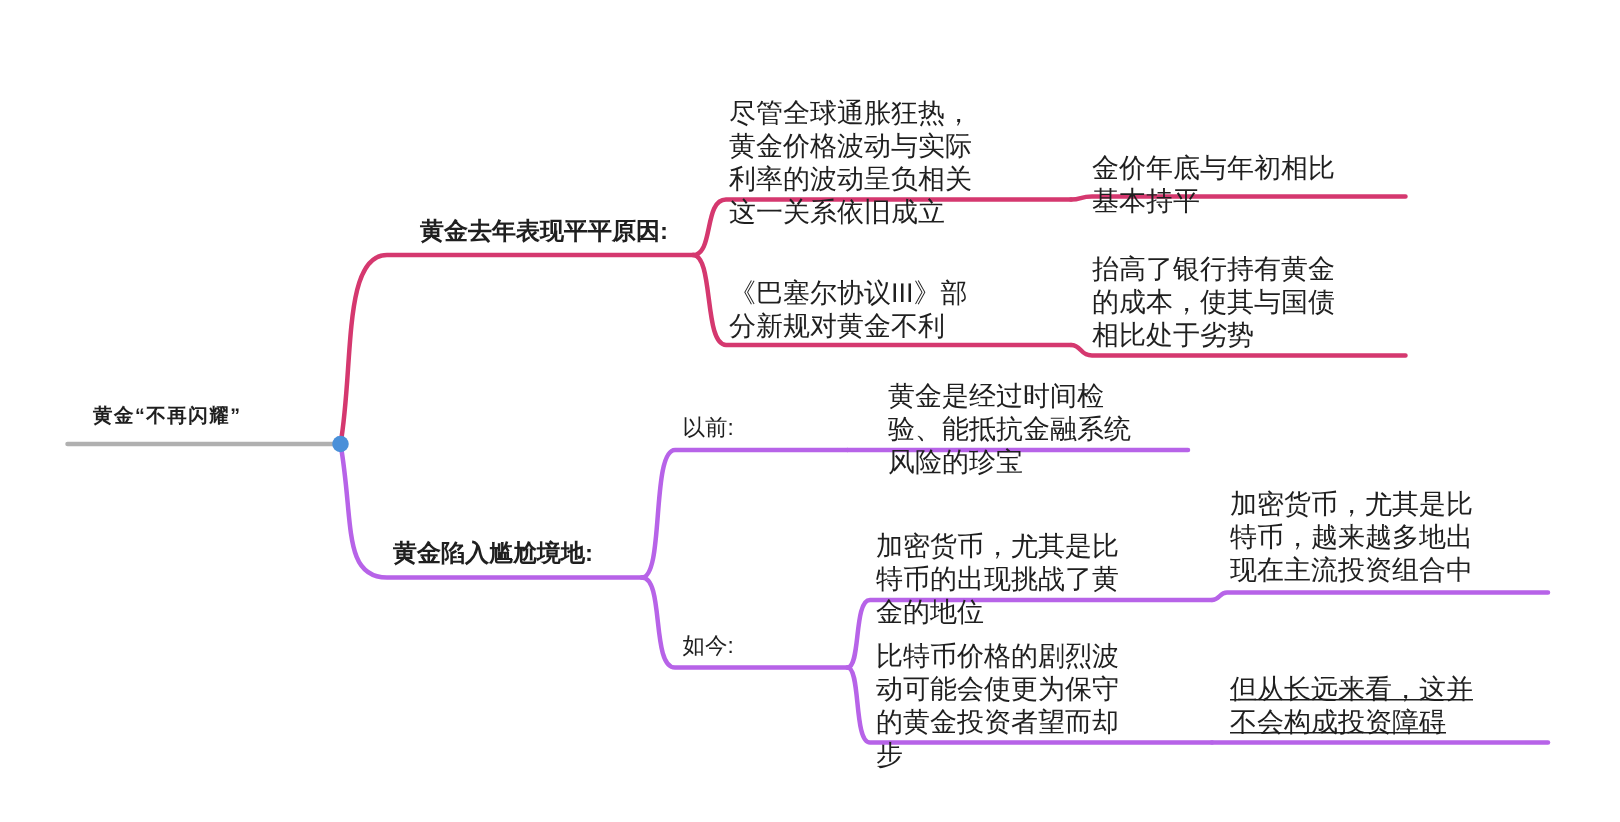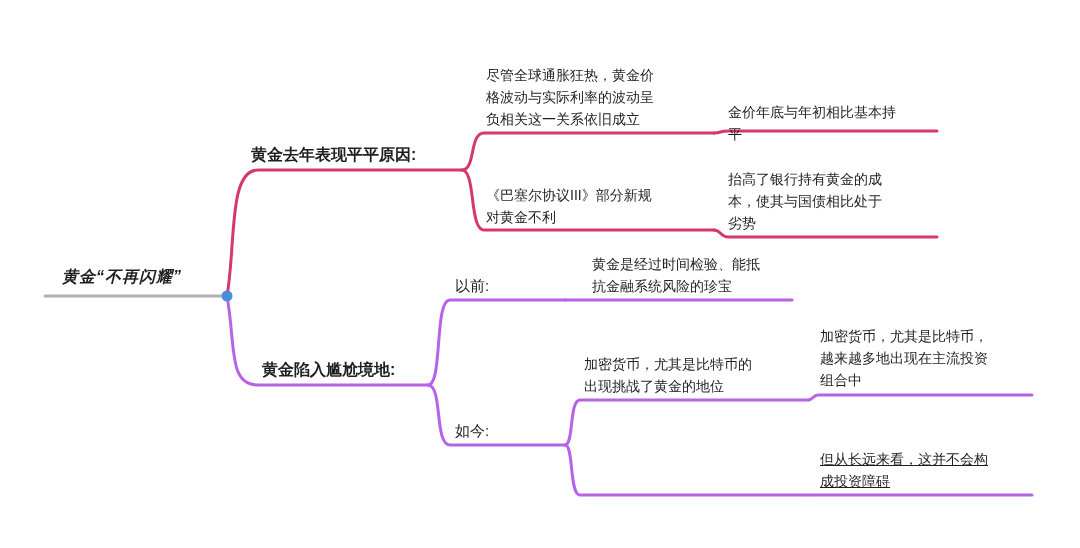"尽管全球通胀狂热，黄金价格波动与实际利率的波动呈负相关这一关系依旧成立" .node { font-size: 14px -> 18px }
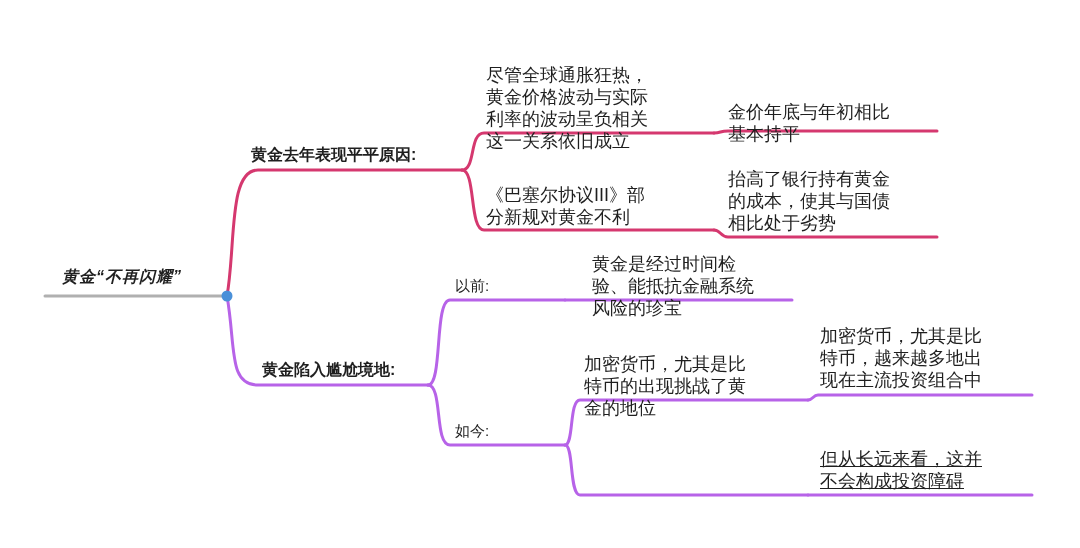"黄金去年表现平平原因:" div.node { left: 251px -> 280px }
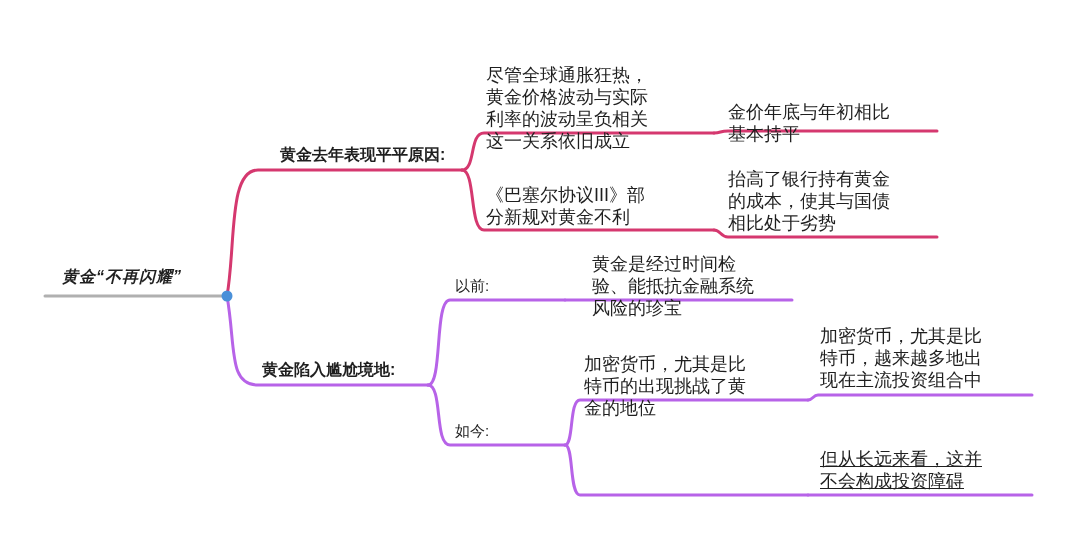"黄金“不再闪耀”" .root-label { font-size: 16px -> 13px; font-style: italic -> none }
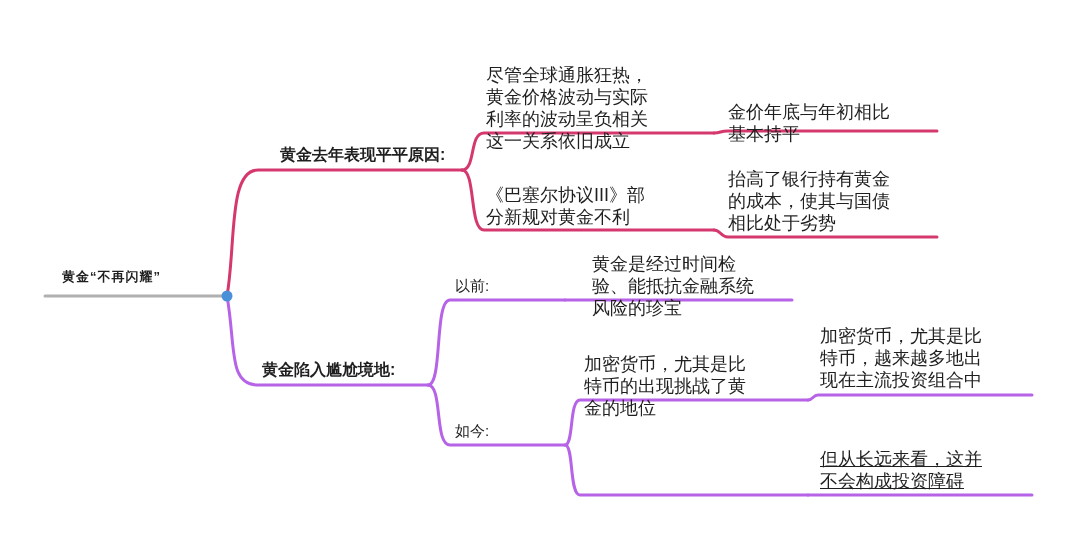"比特币价格的剧烈波动可能会使更为保守的黄金投资者望而却步" div.node { html: none -> <div>比特币价格的剧烈波动可能会使更为保守的黄金投资者望而却步</div> }
